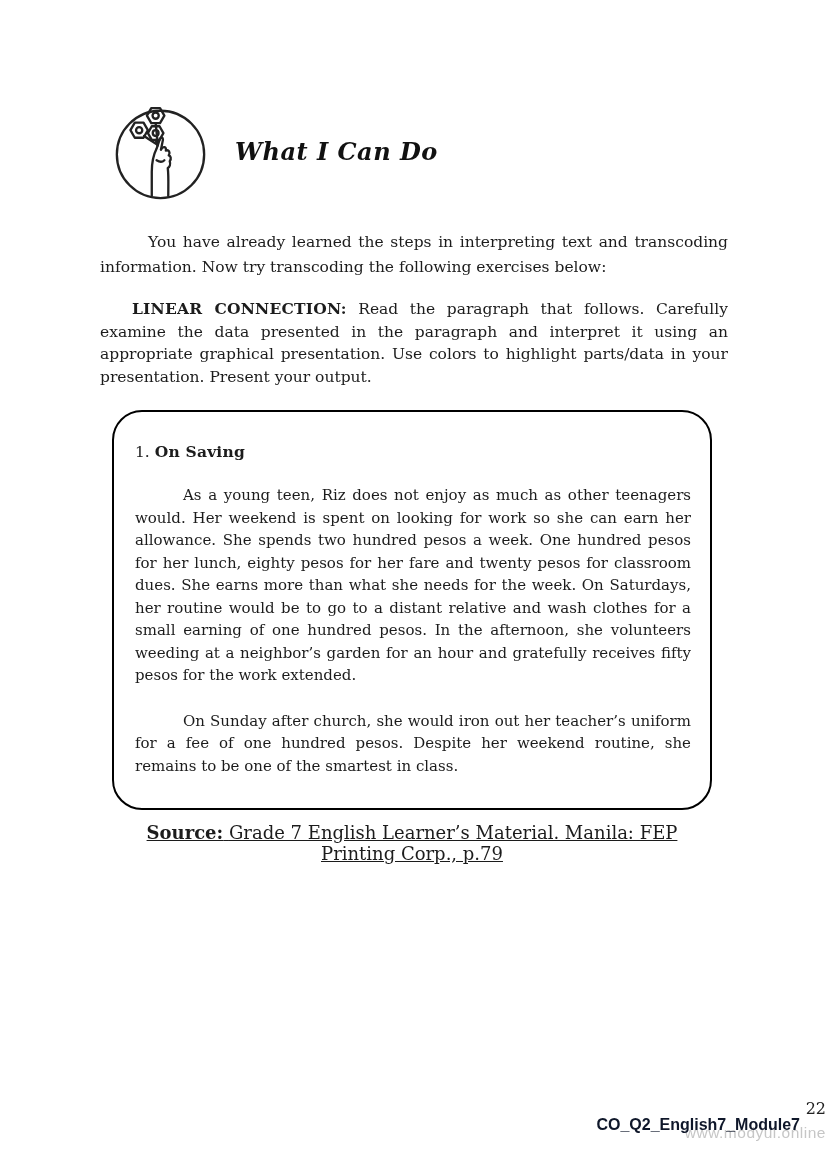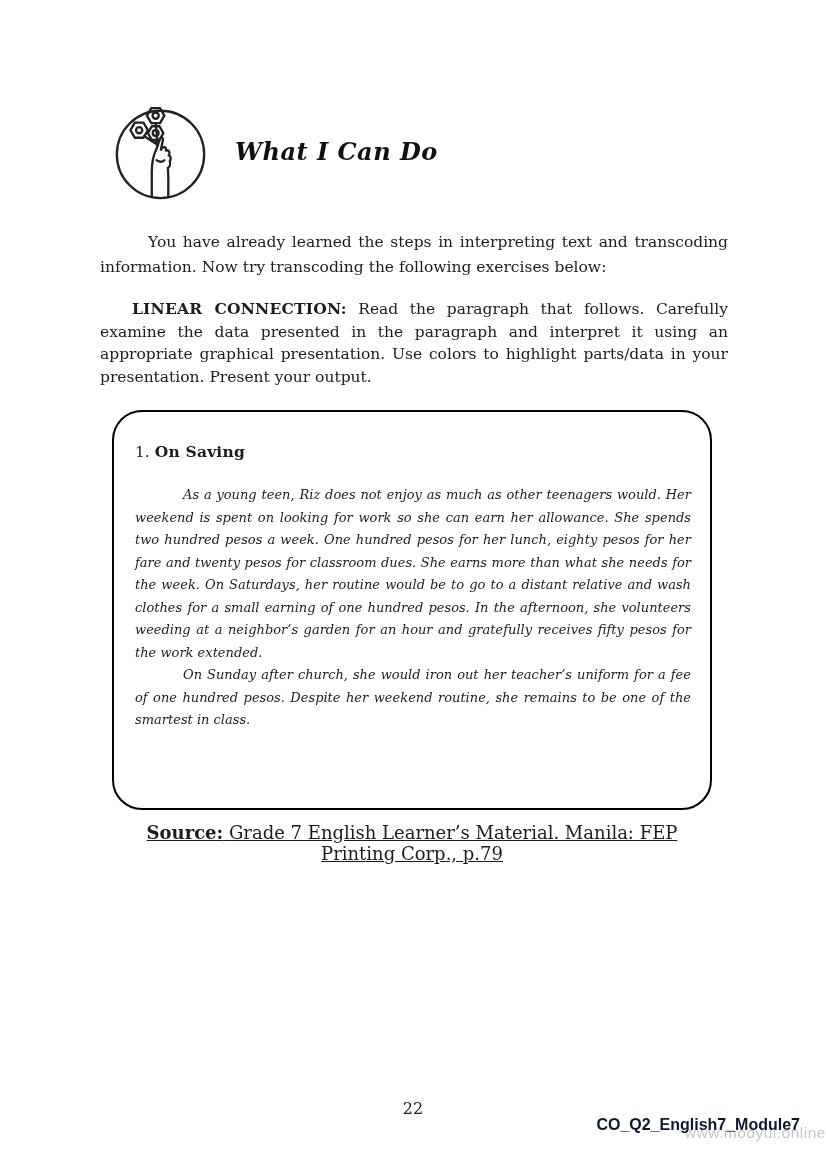"As a young teen, Riz" .story-par { font-size: 13px -> 15px; font-style: italic -> none }
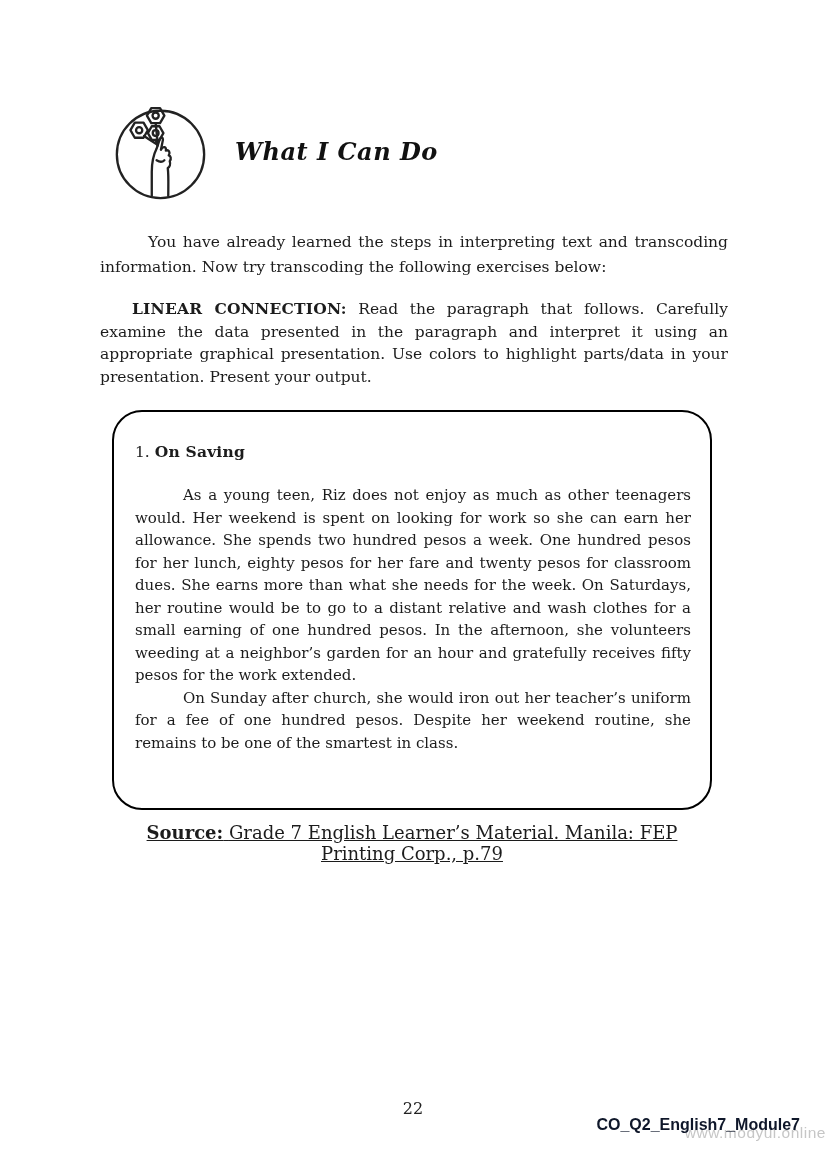"On Sunday after church, she" .story-par + .story-par { margin-top: none -> 23px }
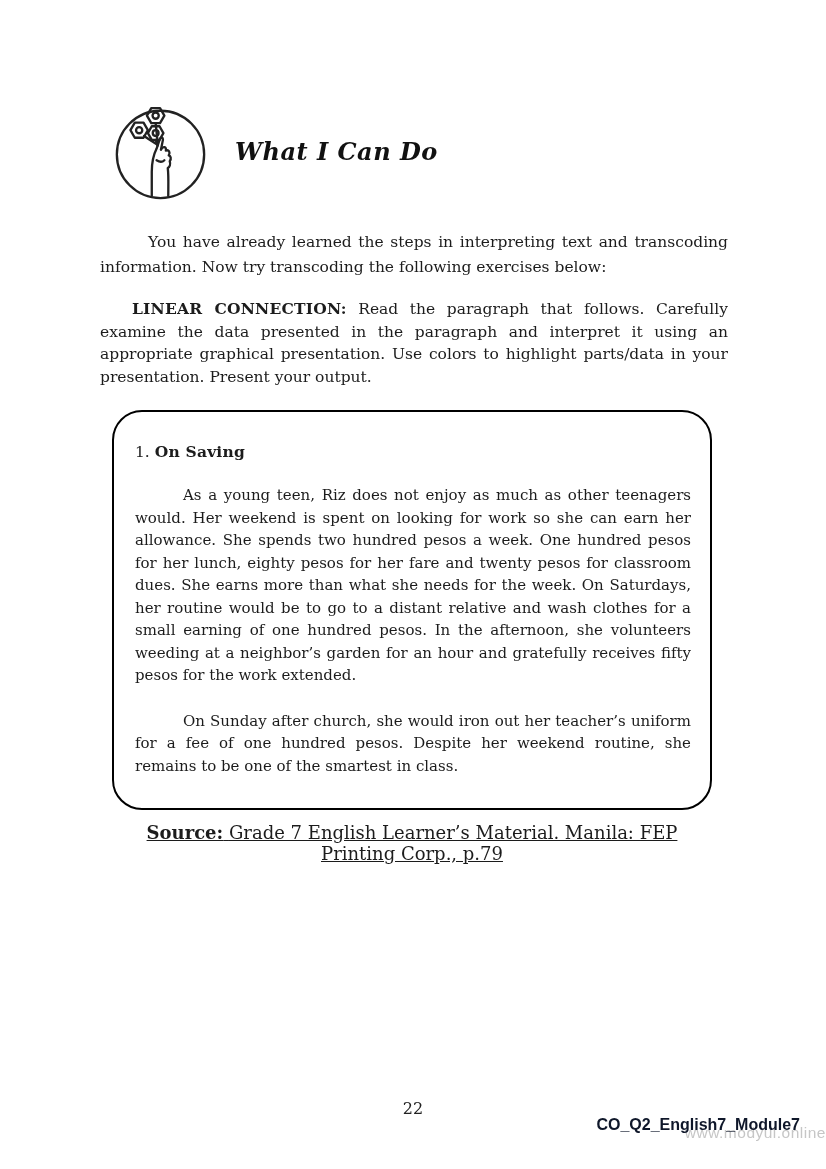"22" .page-number { text-align: center -> right }
